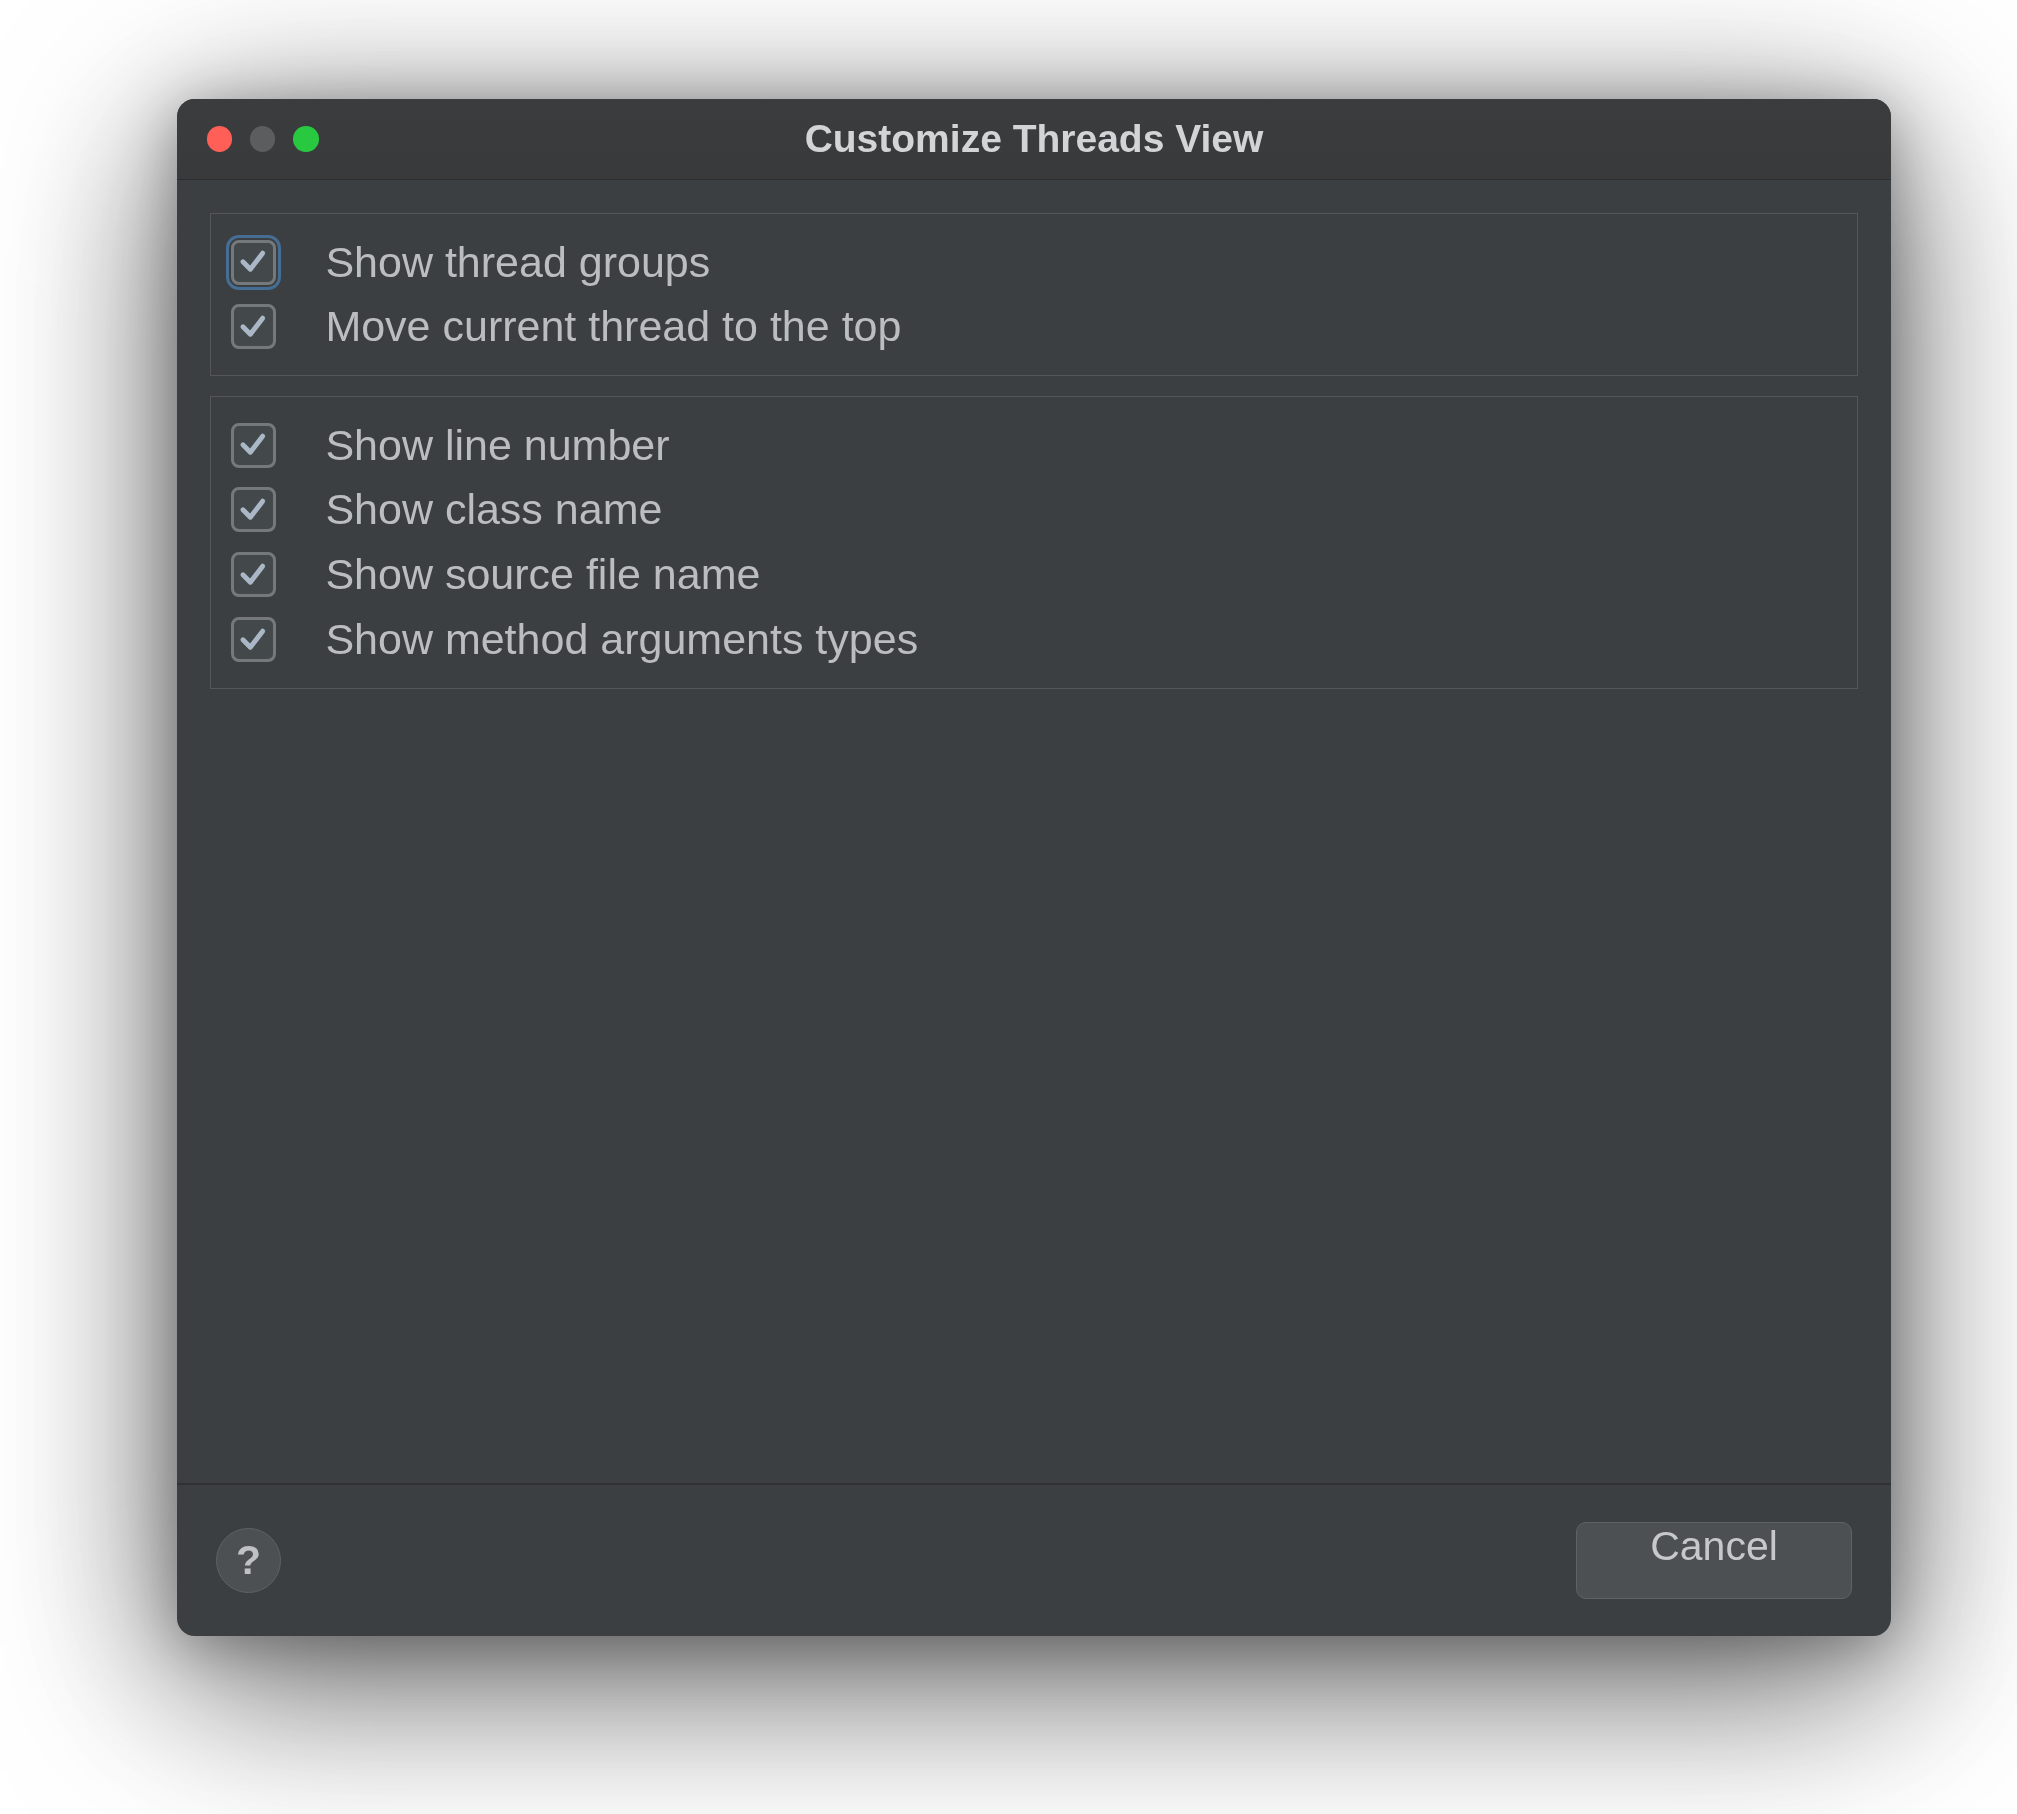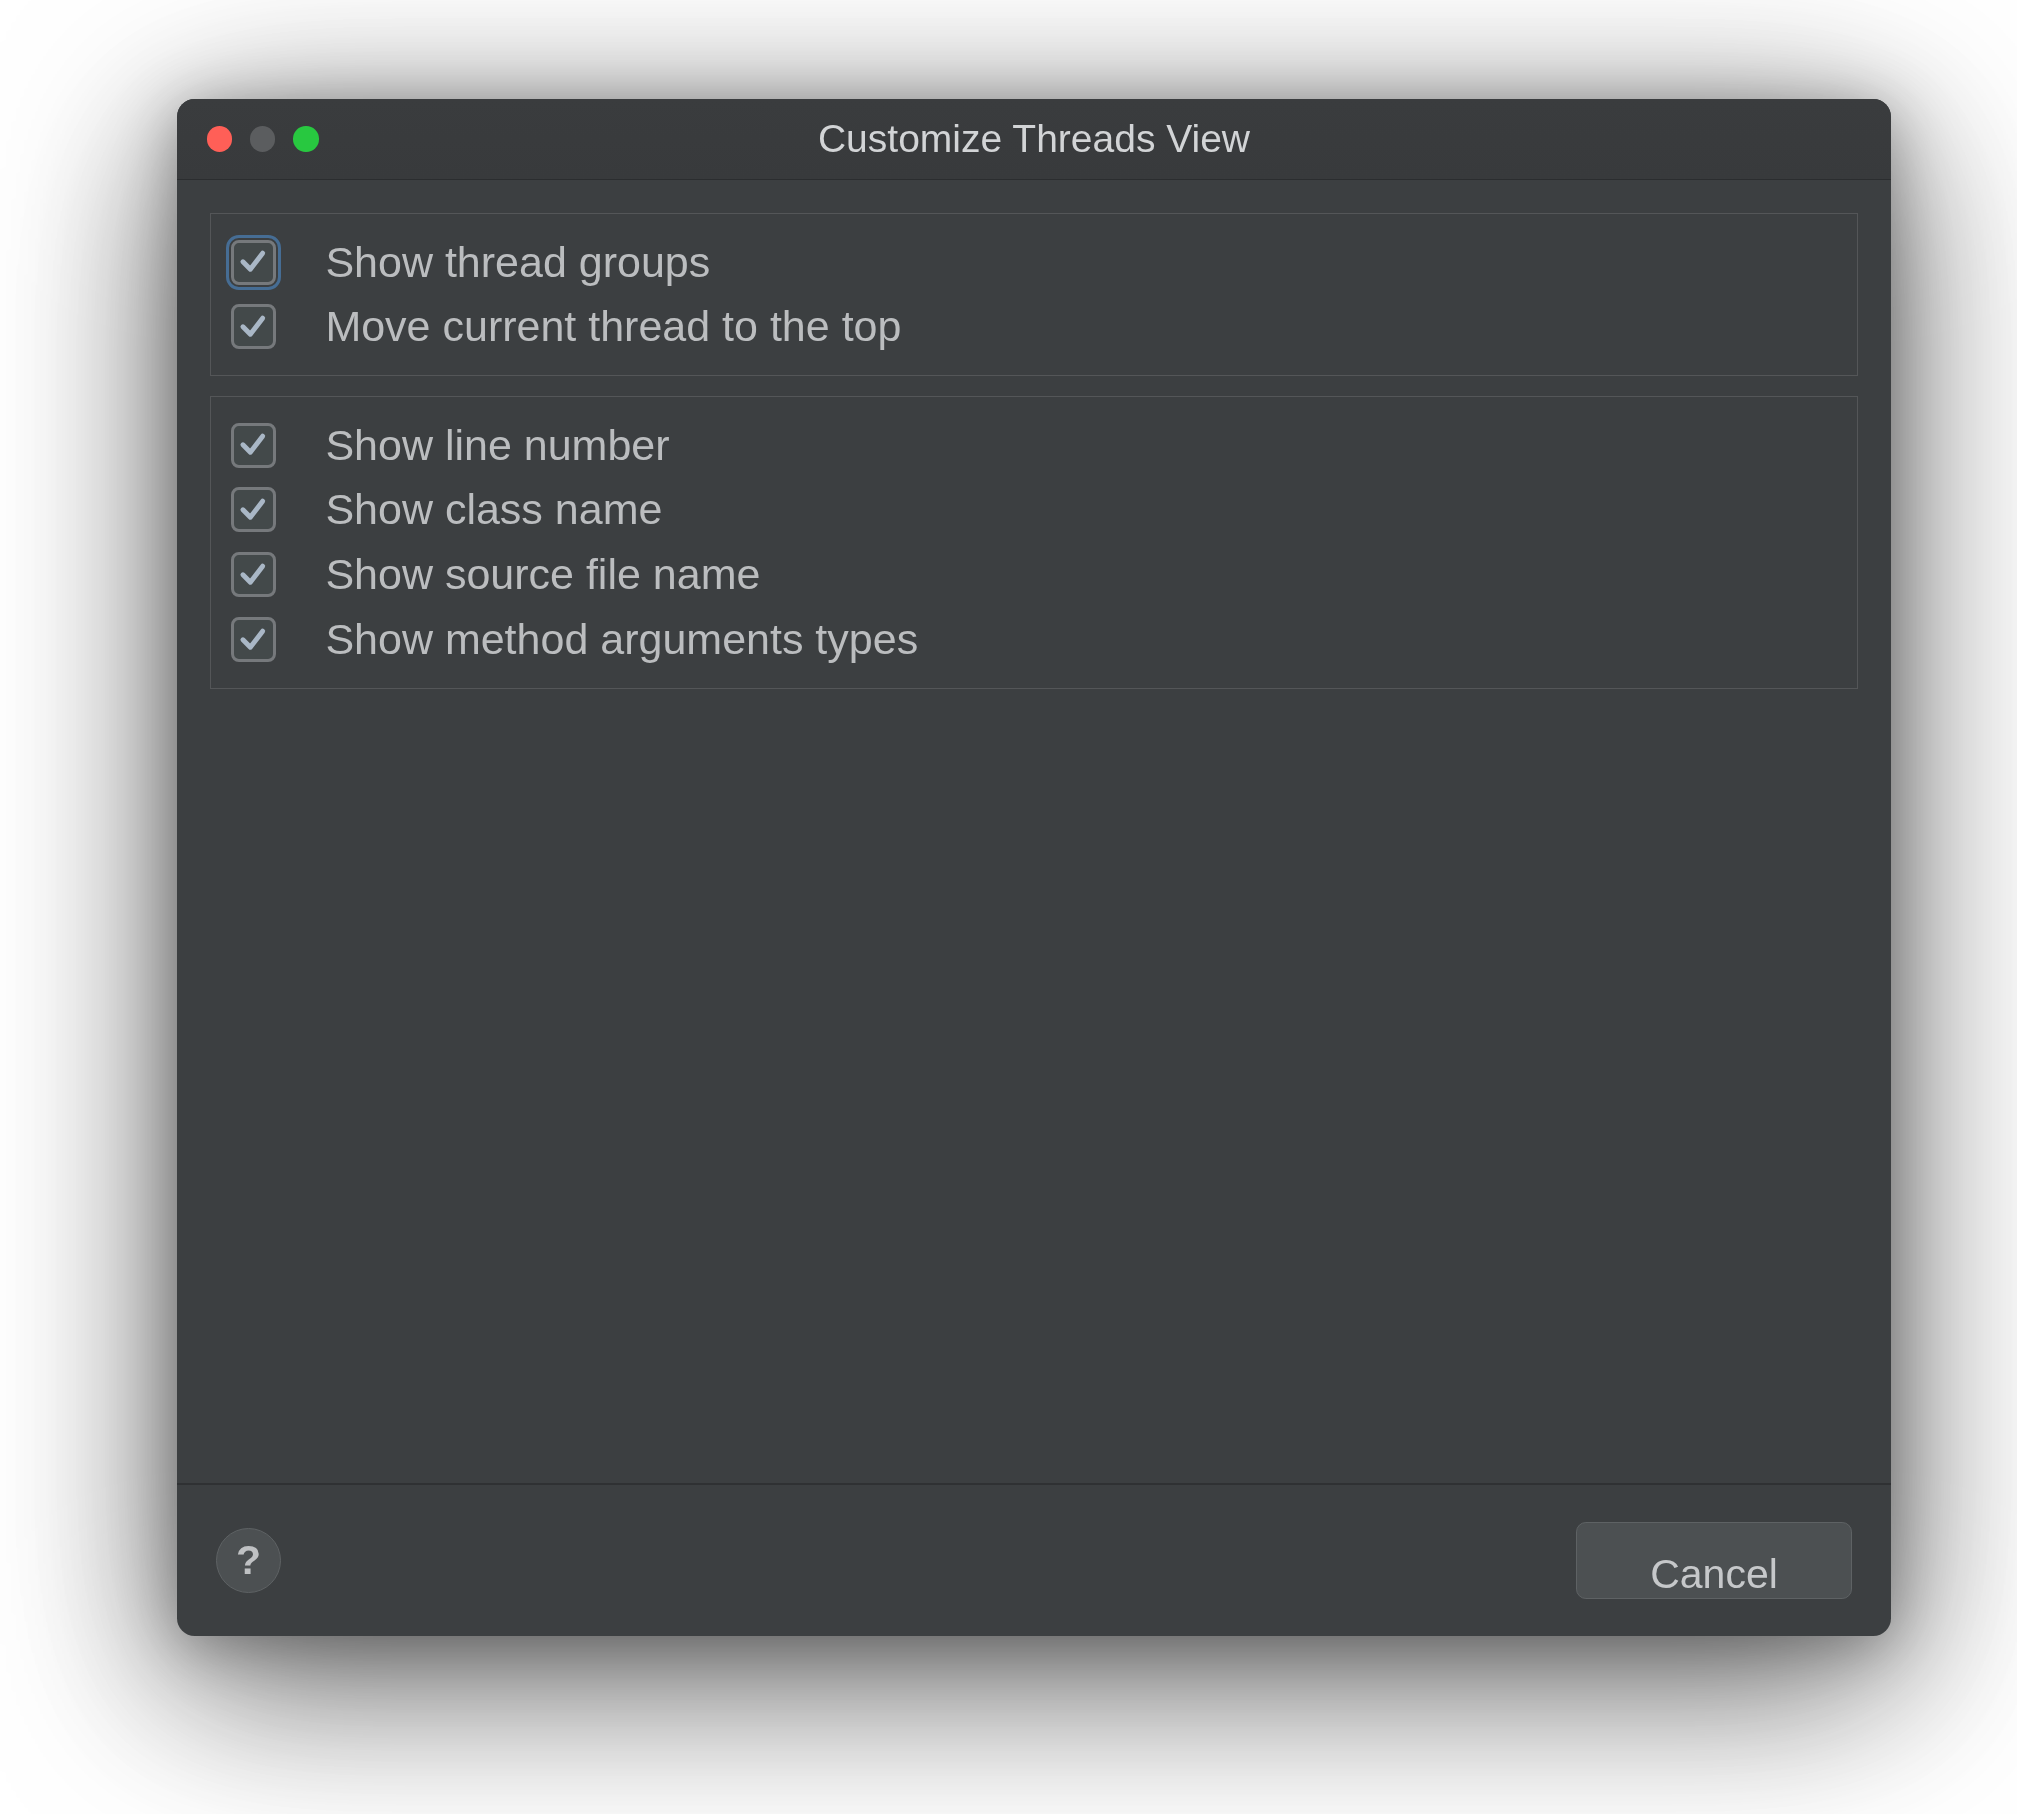"Customize Threads View" .title { font-weight: 400 -> 700 }
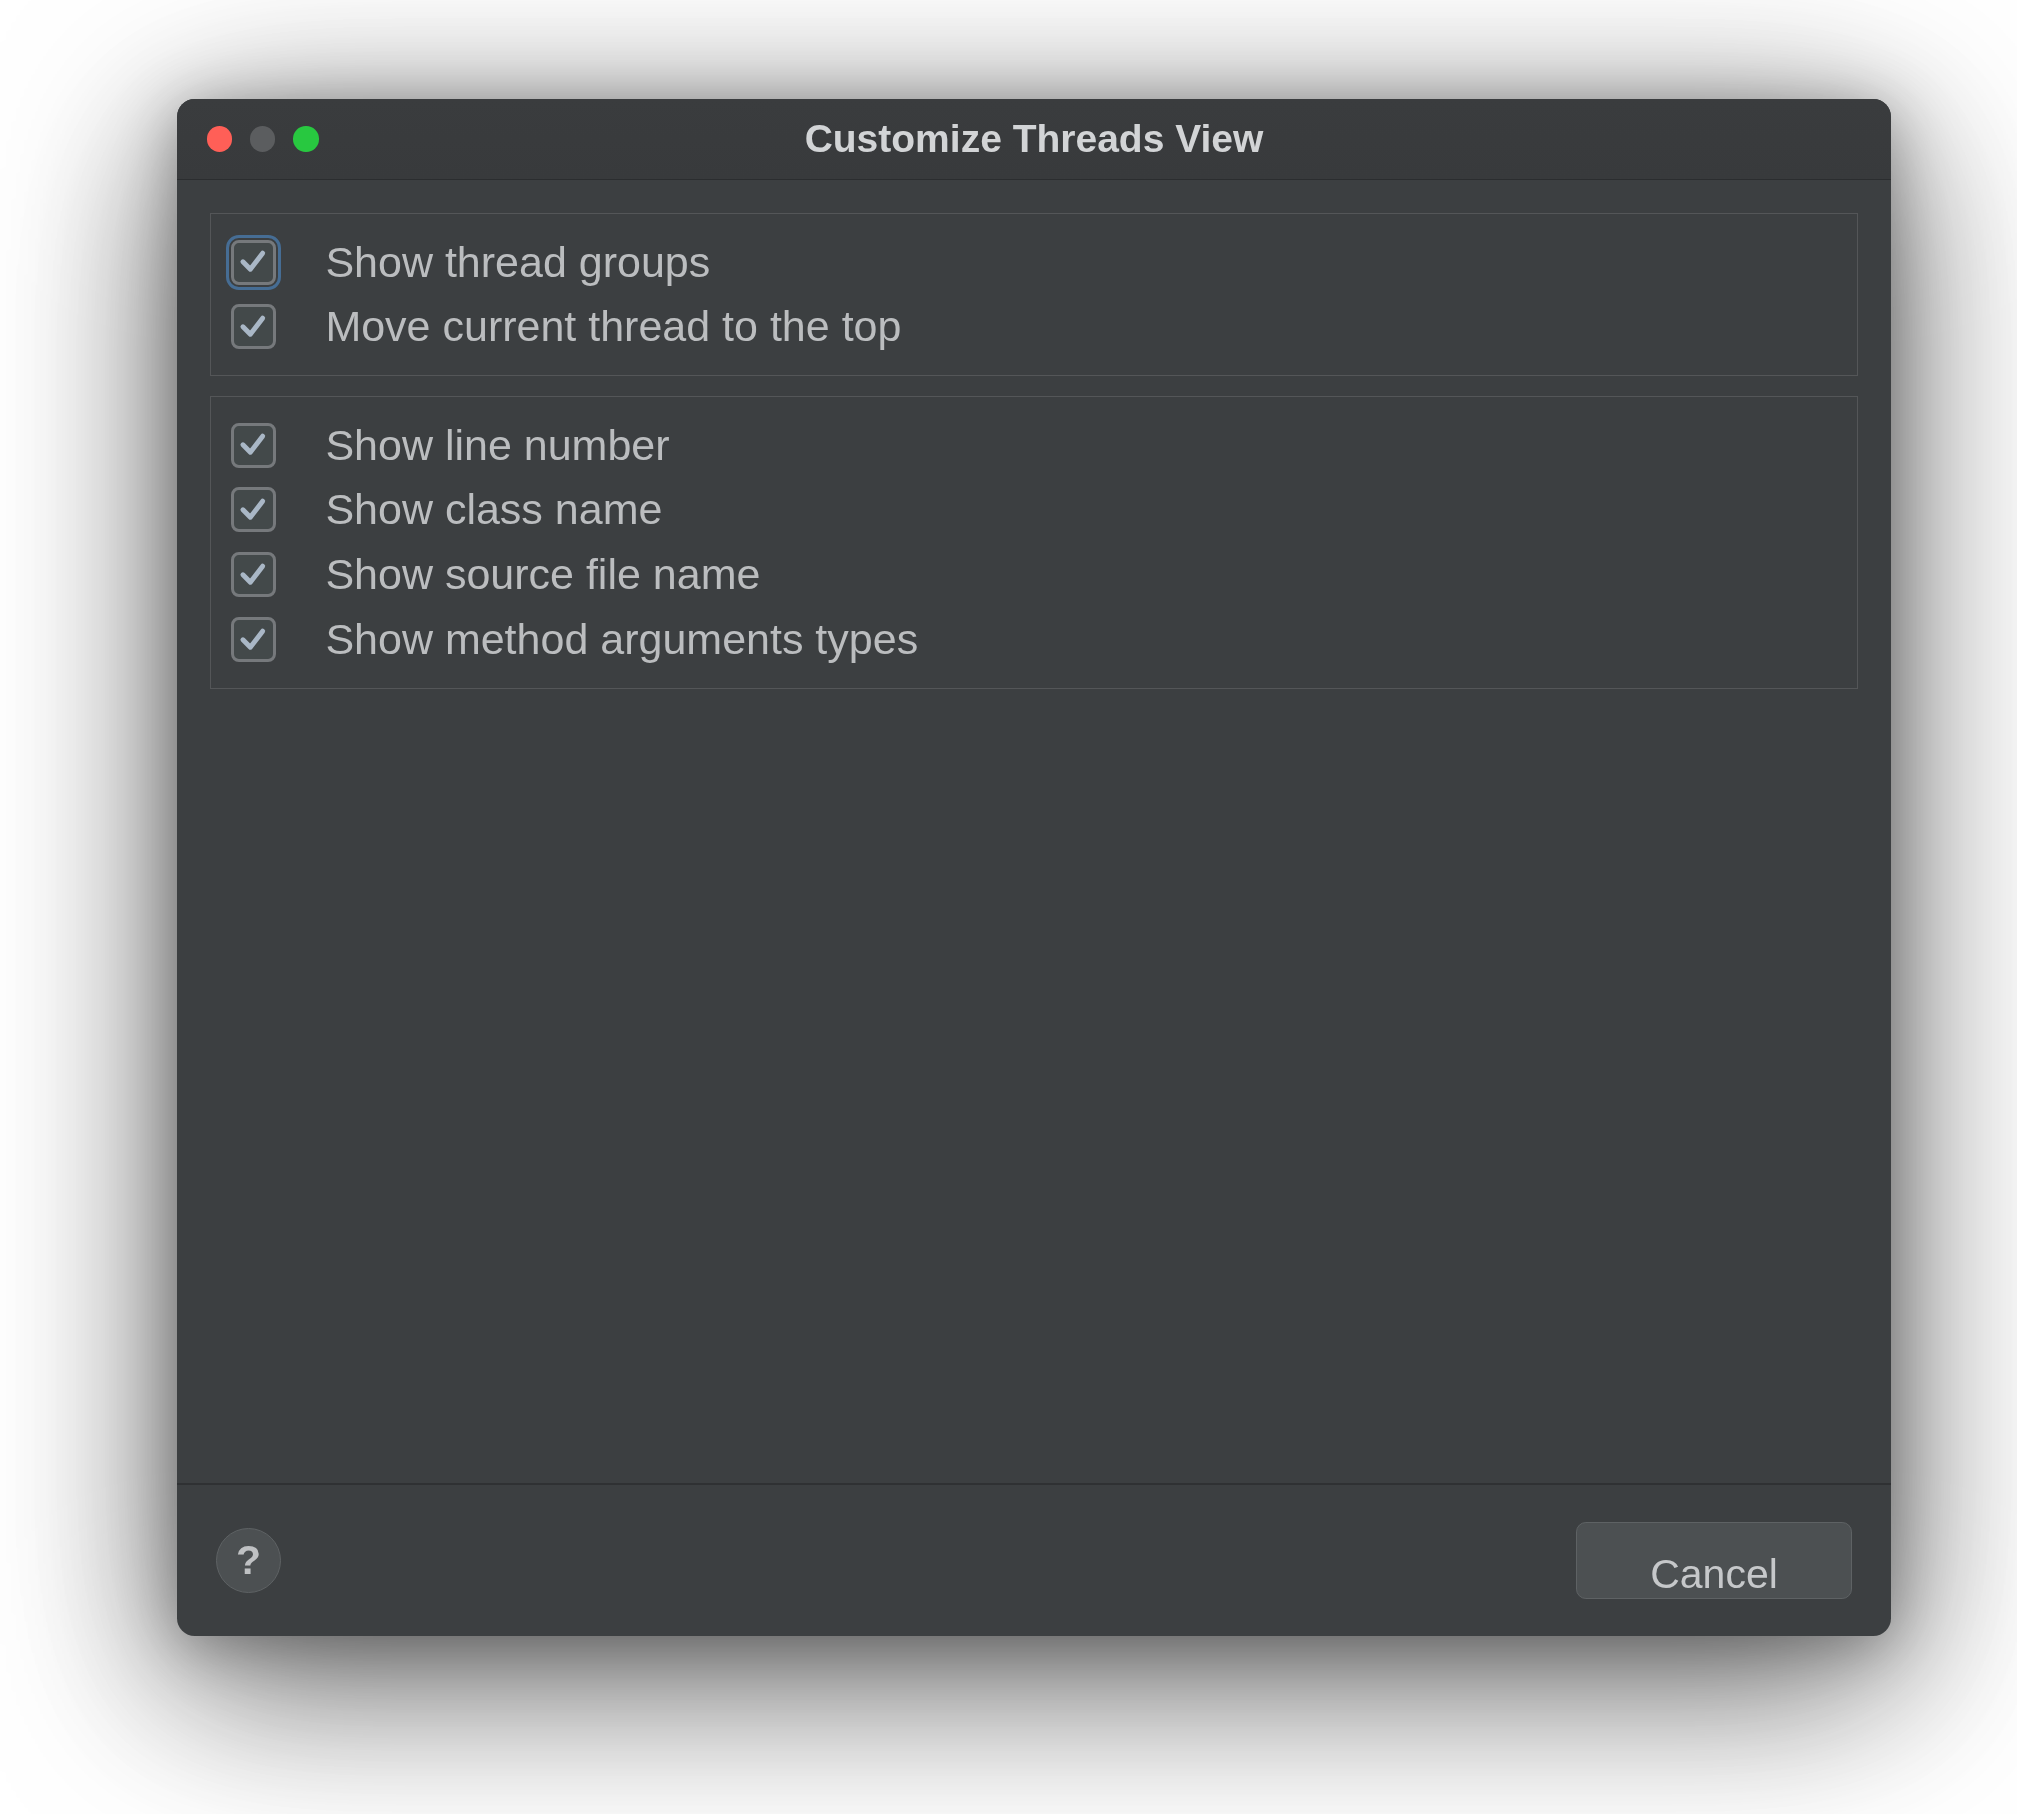"Cancel" .btn { align-items: flex-end -> flex-start }
